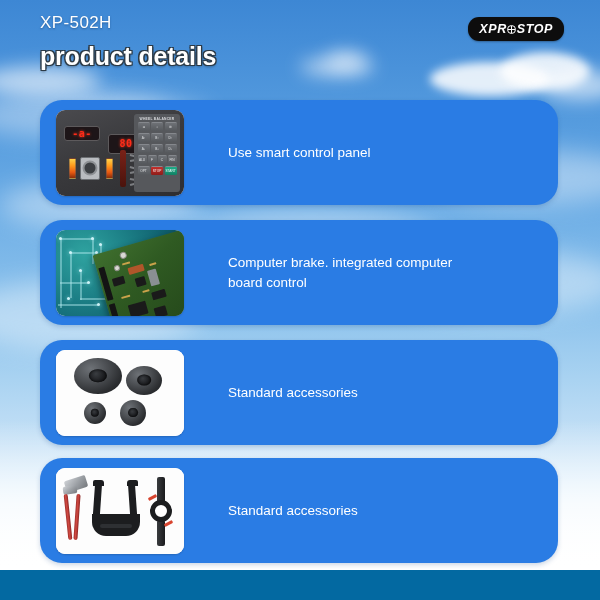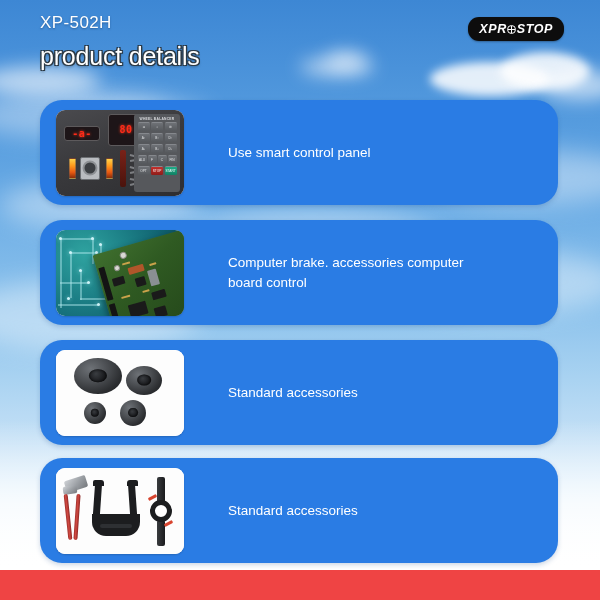"XP-502H" .page { background: #ef4444 -> #0369a1 }
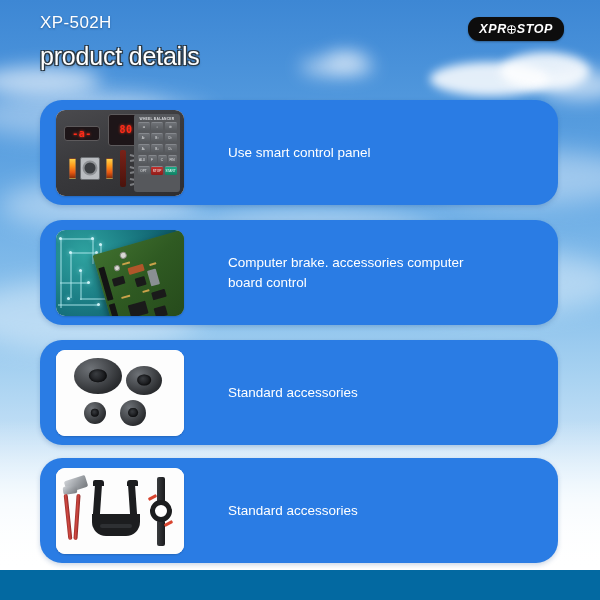"product details" .page-title { font-weight: normal -> bold }
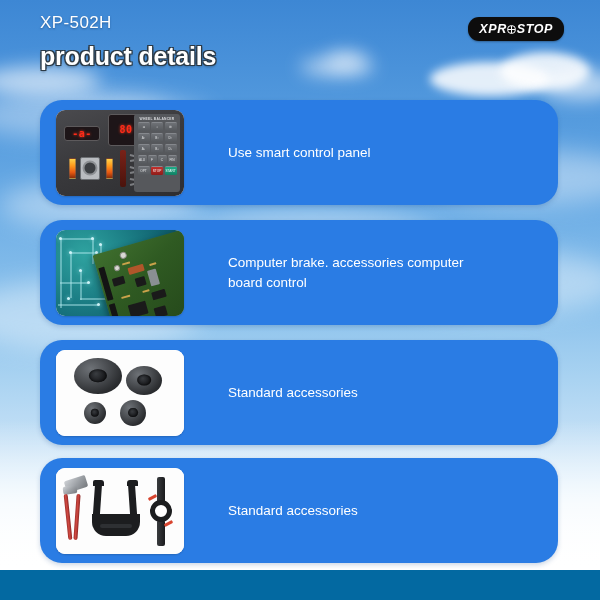"80" .led-b { height: 32px -> 20px; top: 4px -> 24px }
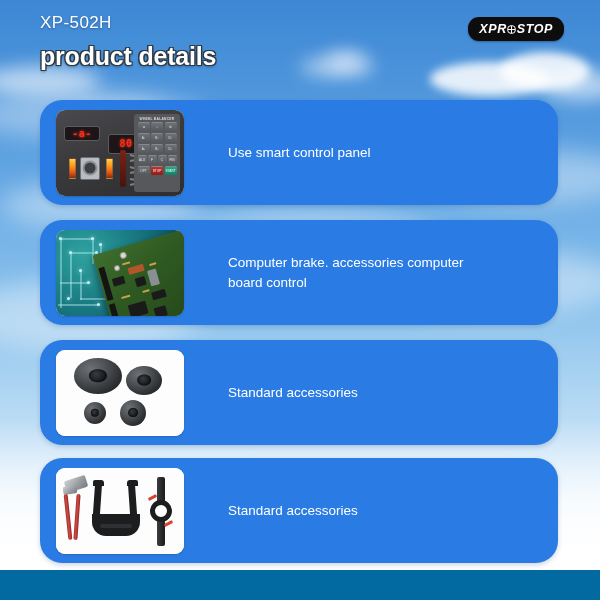"Computer brake. accessories computer" div.card-label { text: accessories -> integrated }
